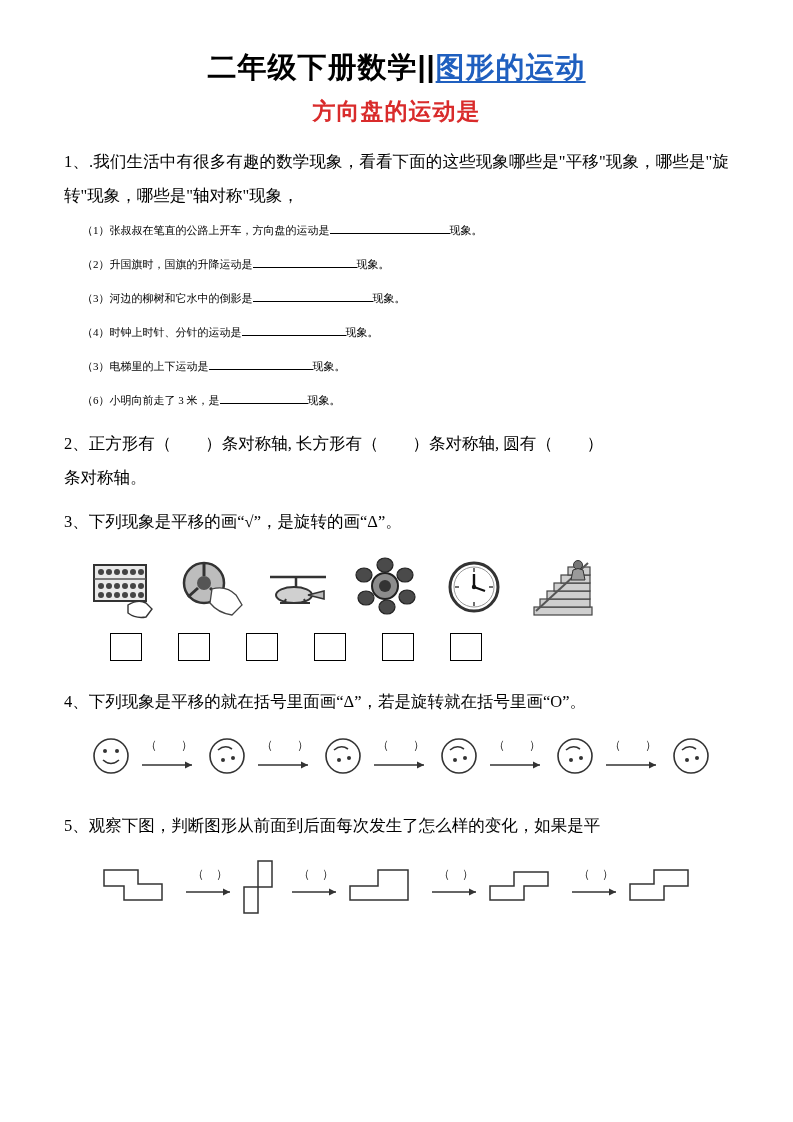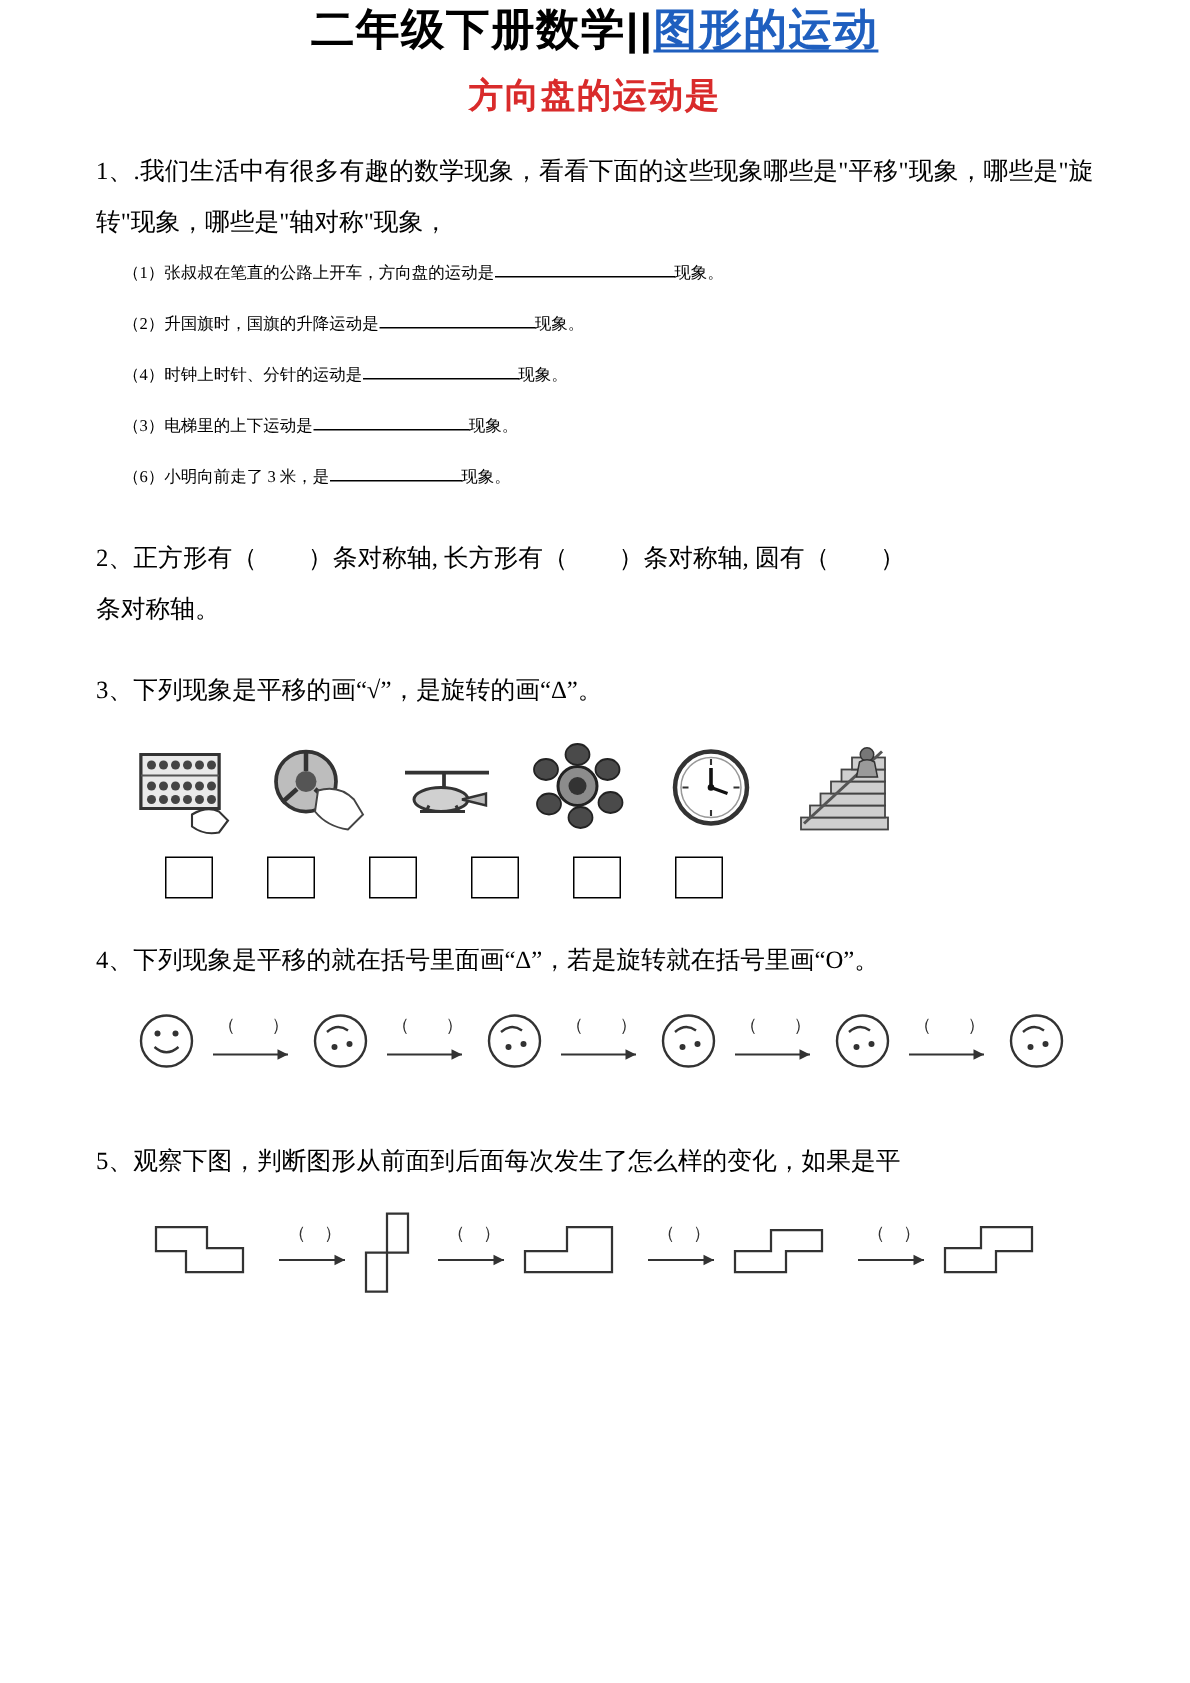"二年级下册数学||图形的运动" .title-line1 { margin-top: none -> 48px }
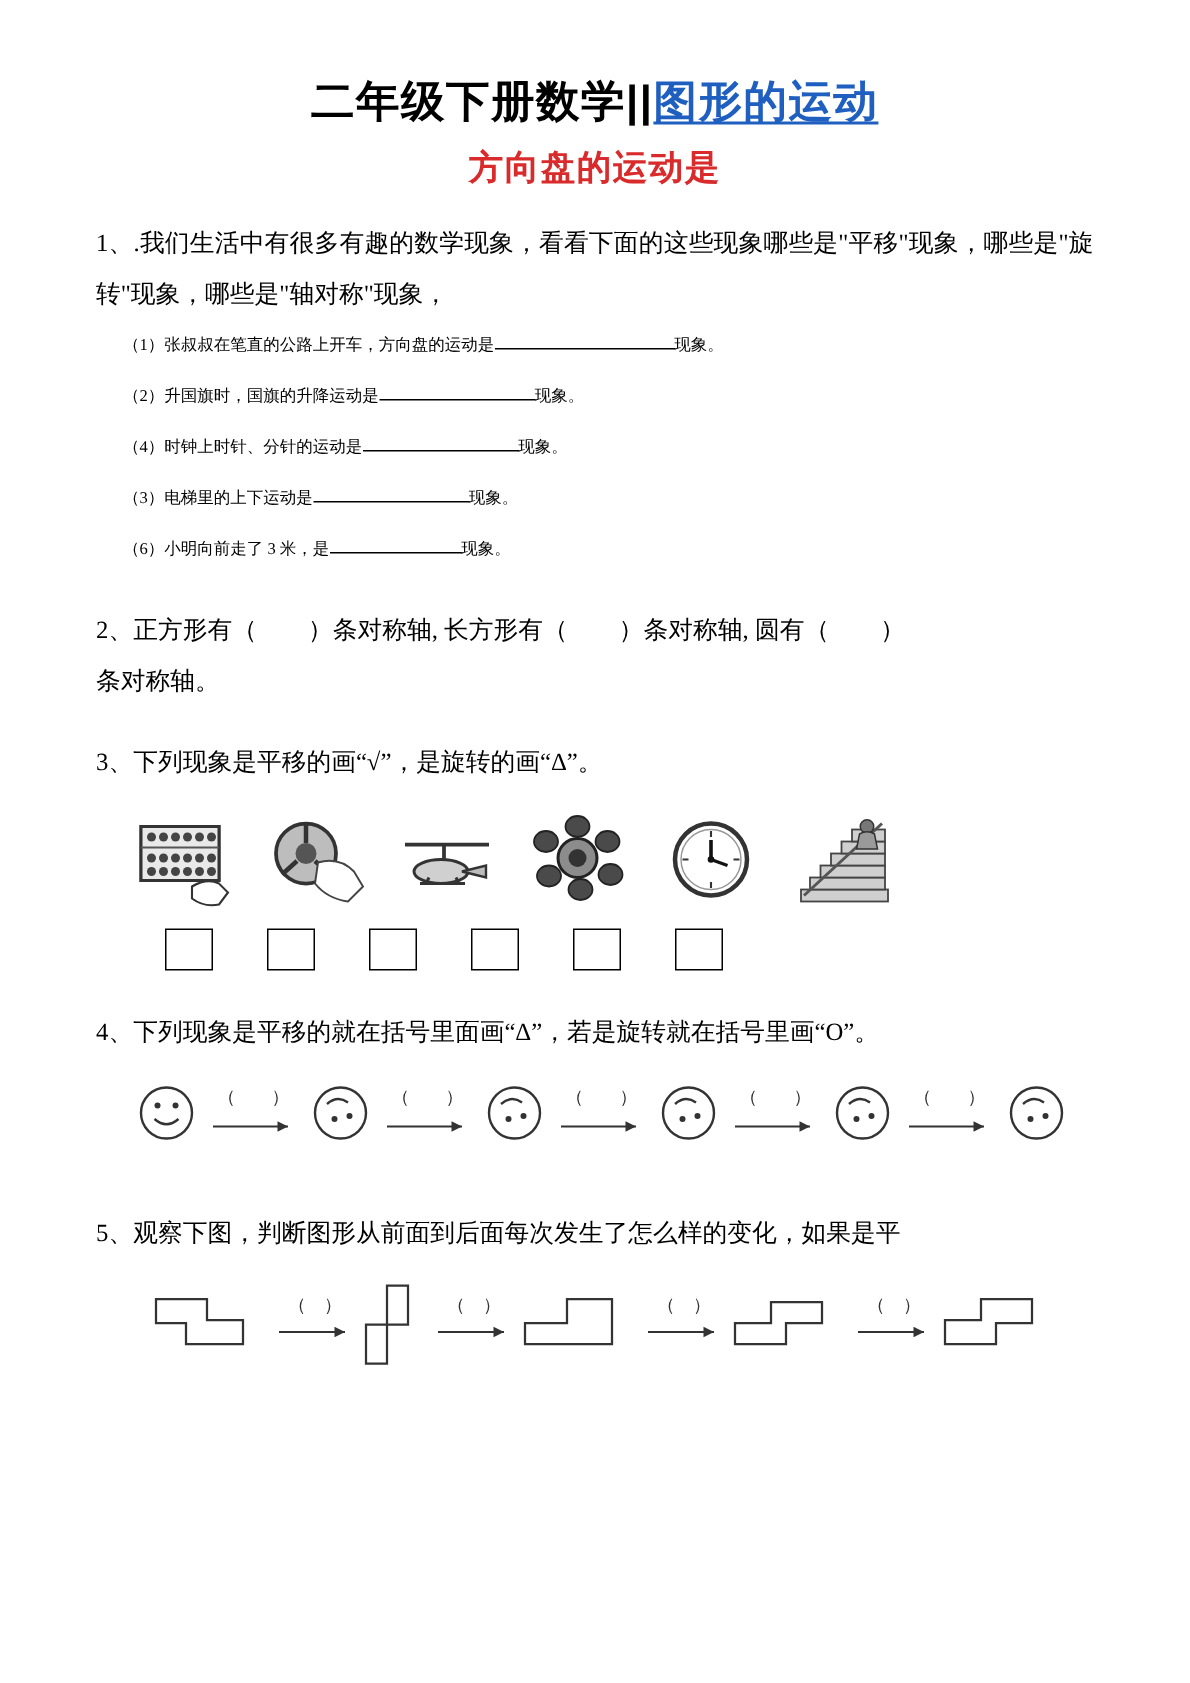"（3）河边的柳树和它水中的倒影是 现象。" div.sub { html: none -> <div> <span>（3）河边的柳树和它水中的倒影是</span><span></span><span>现象。</span> </div> }
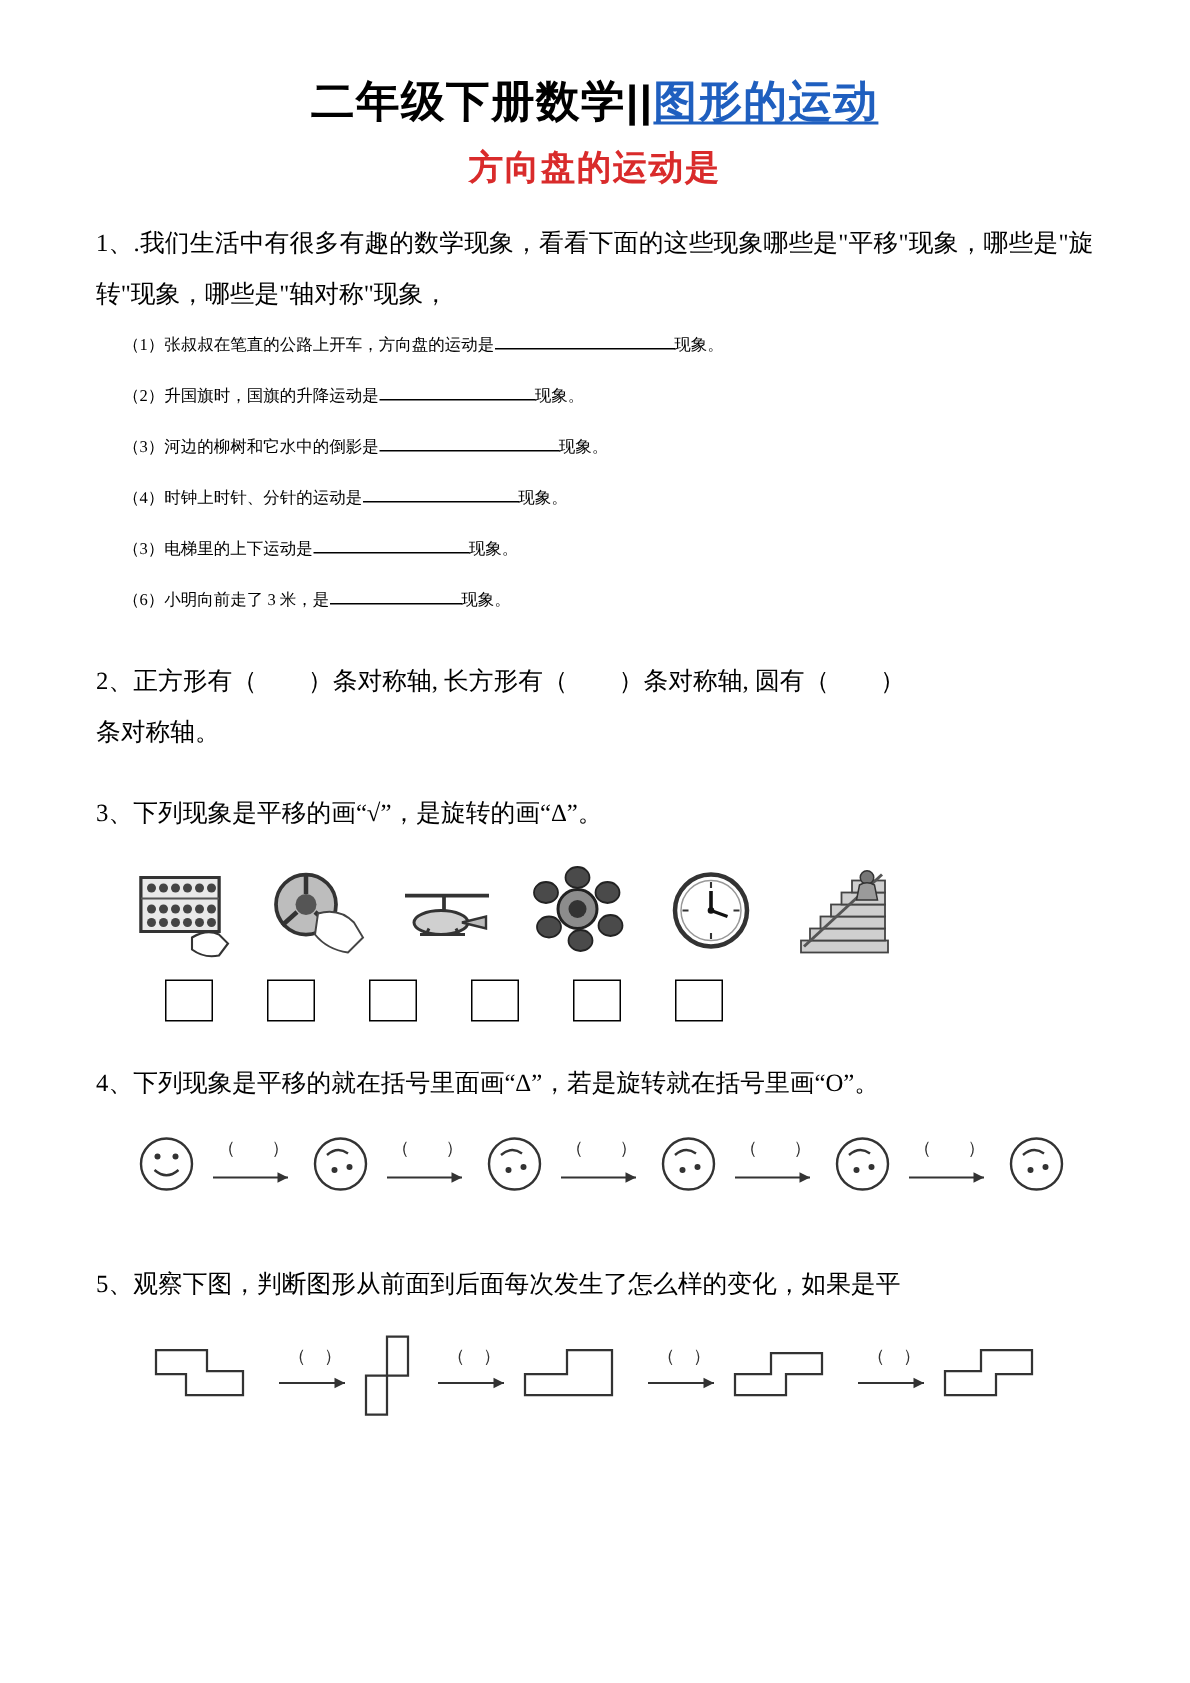"2、正方形有（ ）条对称轴, 长方形有（ ）条对称轴, 圆有（" .q { margin-top: 20px -> 10px }
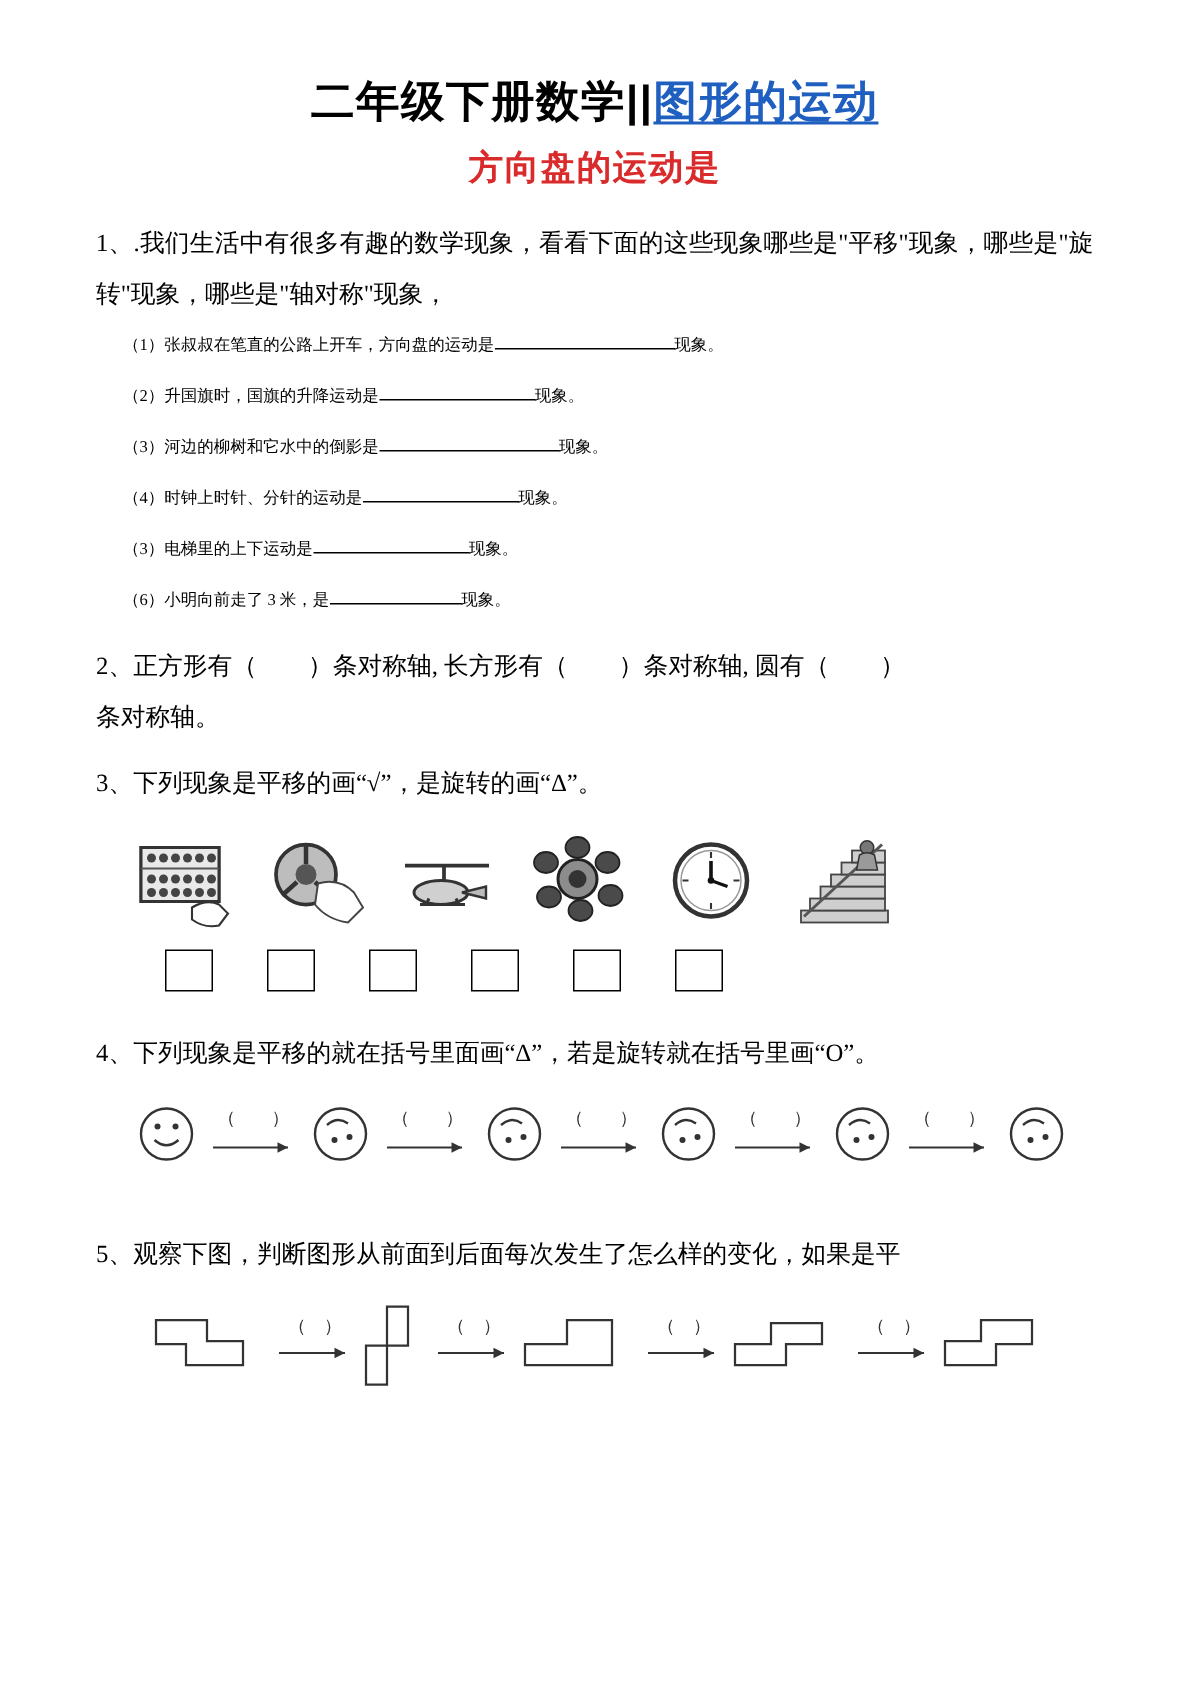"5、观察下图，判断图形从前面到后面每次发生了怎么样的变化，如果是平" div.q { margin-top: 40px -> 30px }
